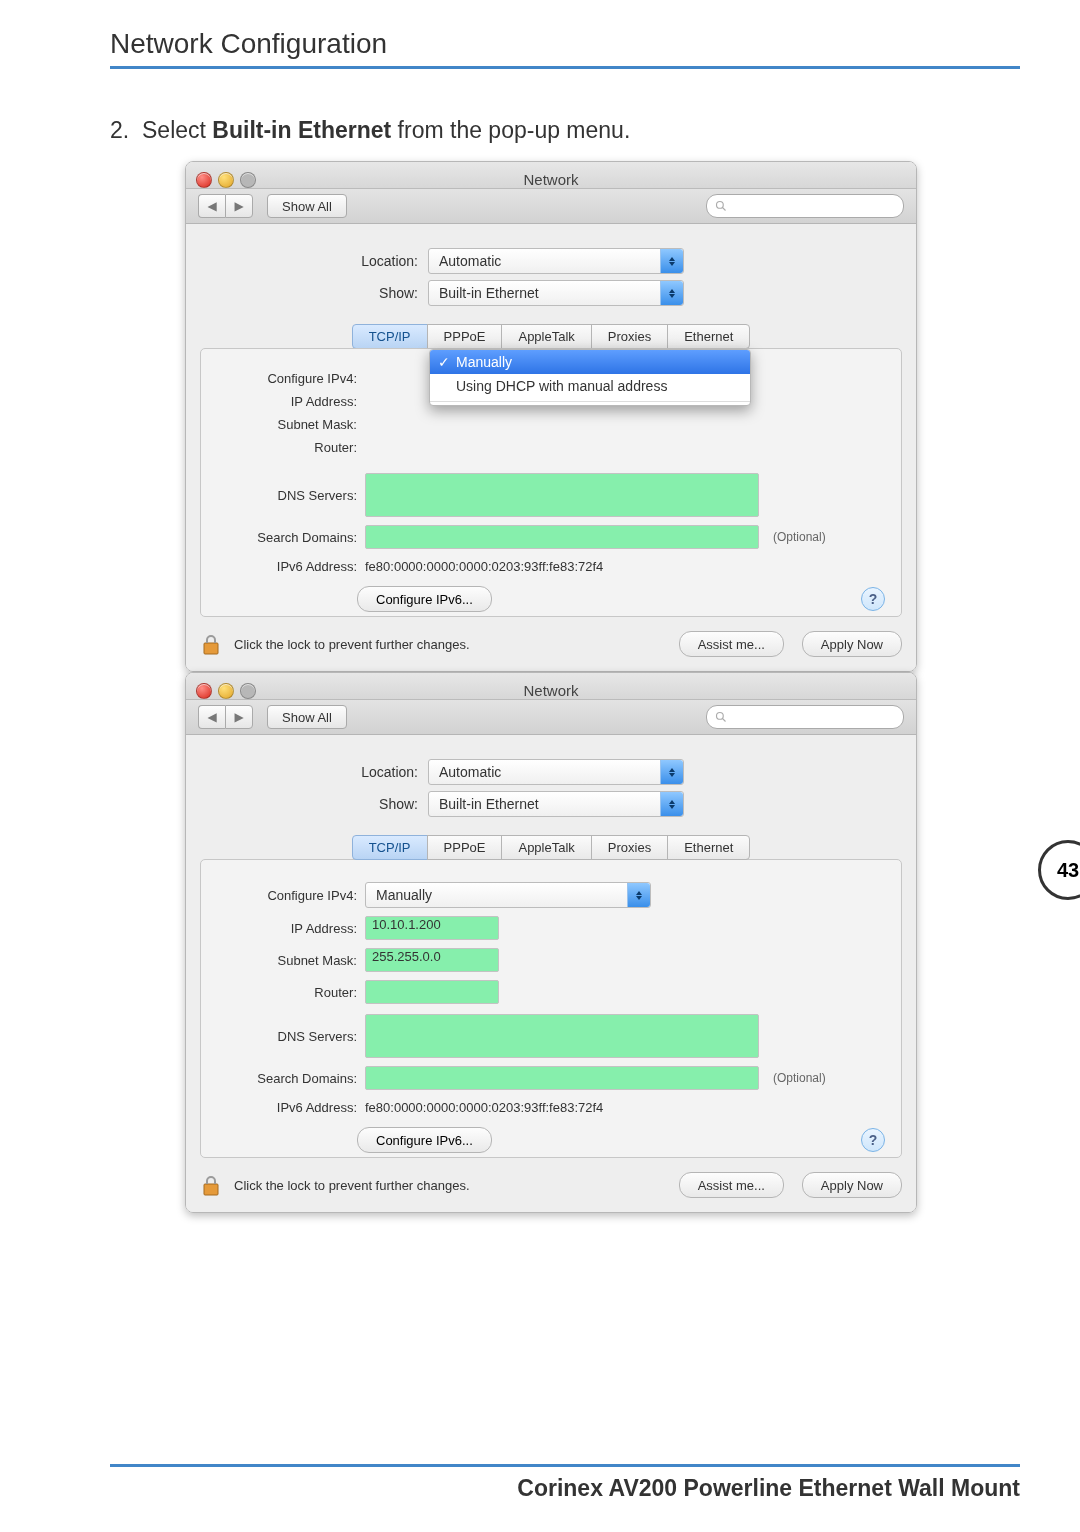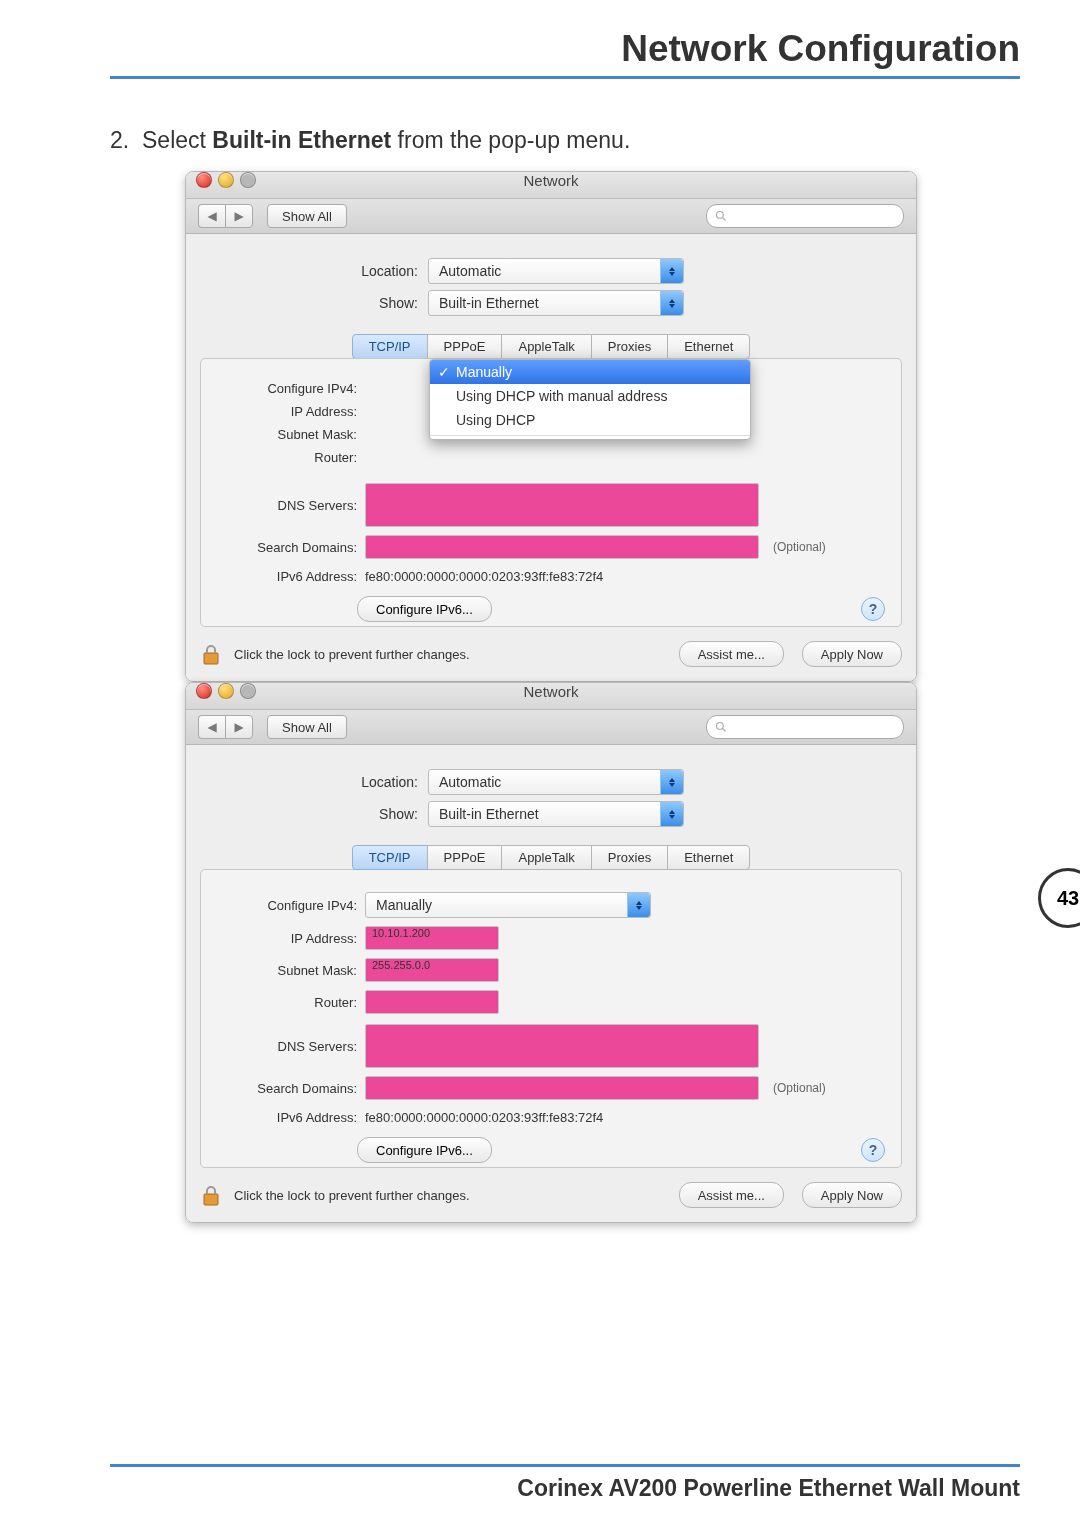"Network Configuration" .top-title { font-size: 37px -> 28px; font-weight: 700 -> 400; text-align: right -> left }
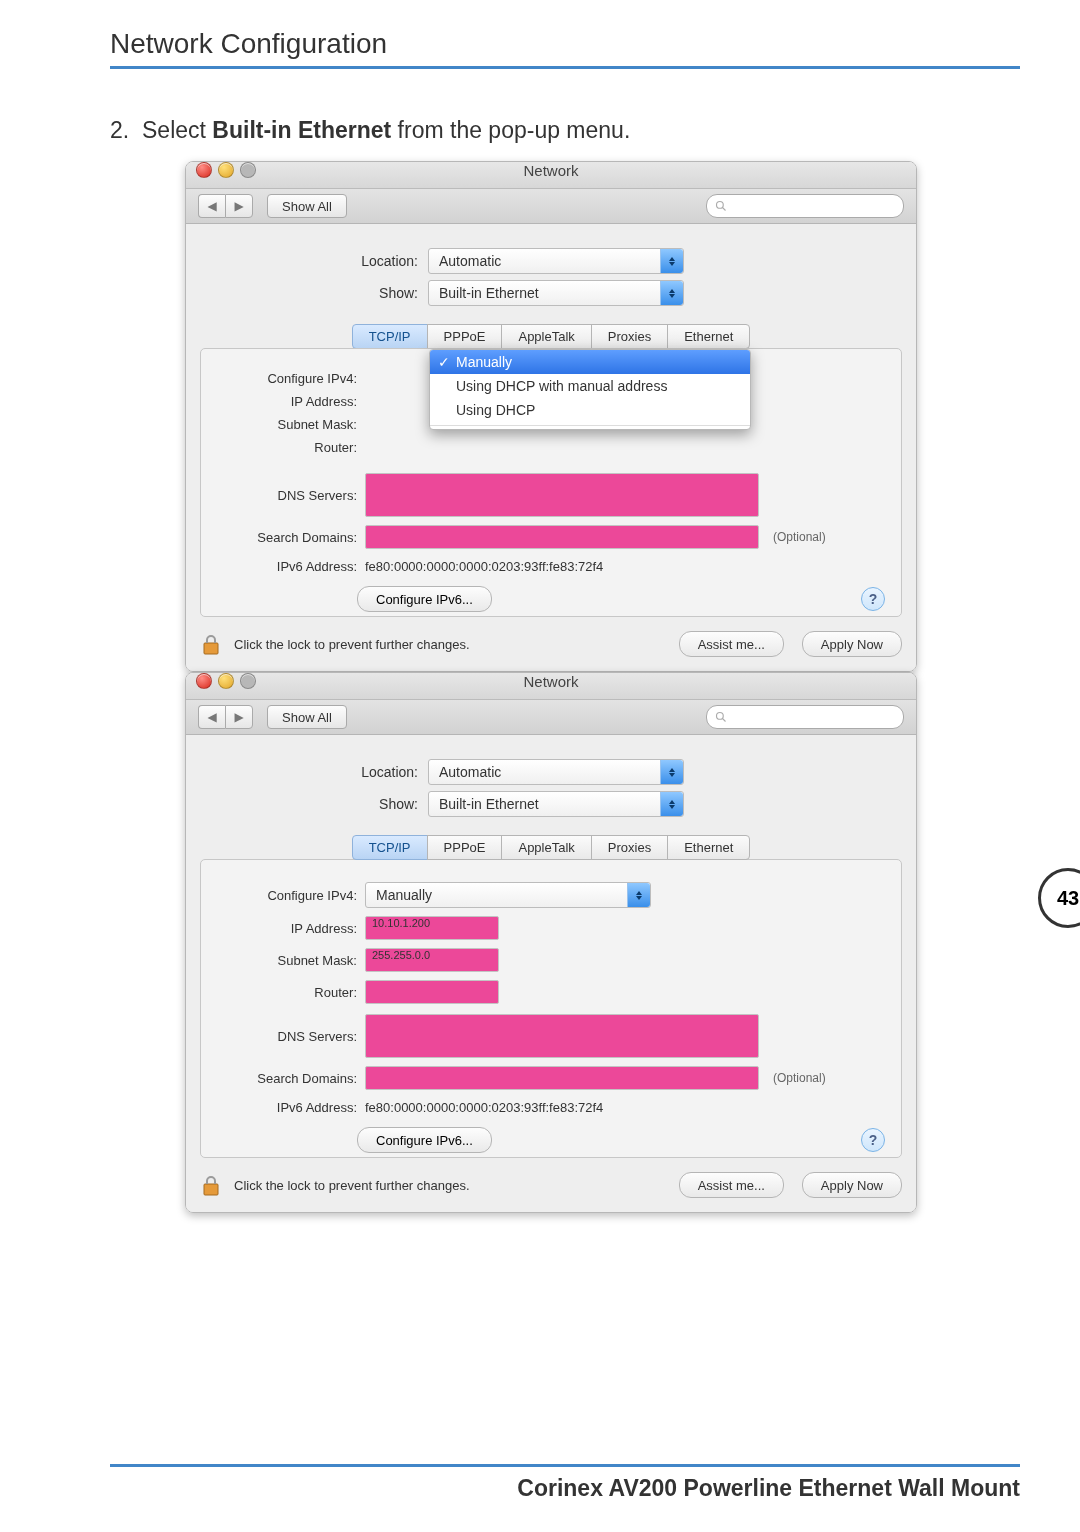"Network" .tbar { align-items: flex-start -> flex-end }
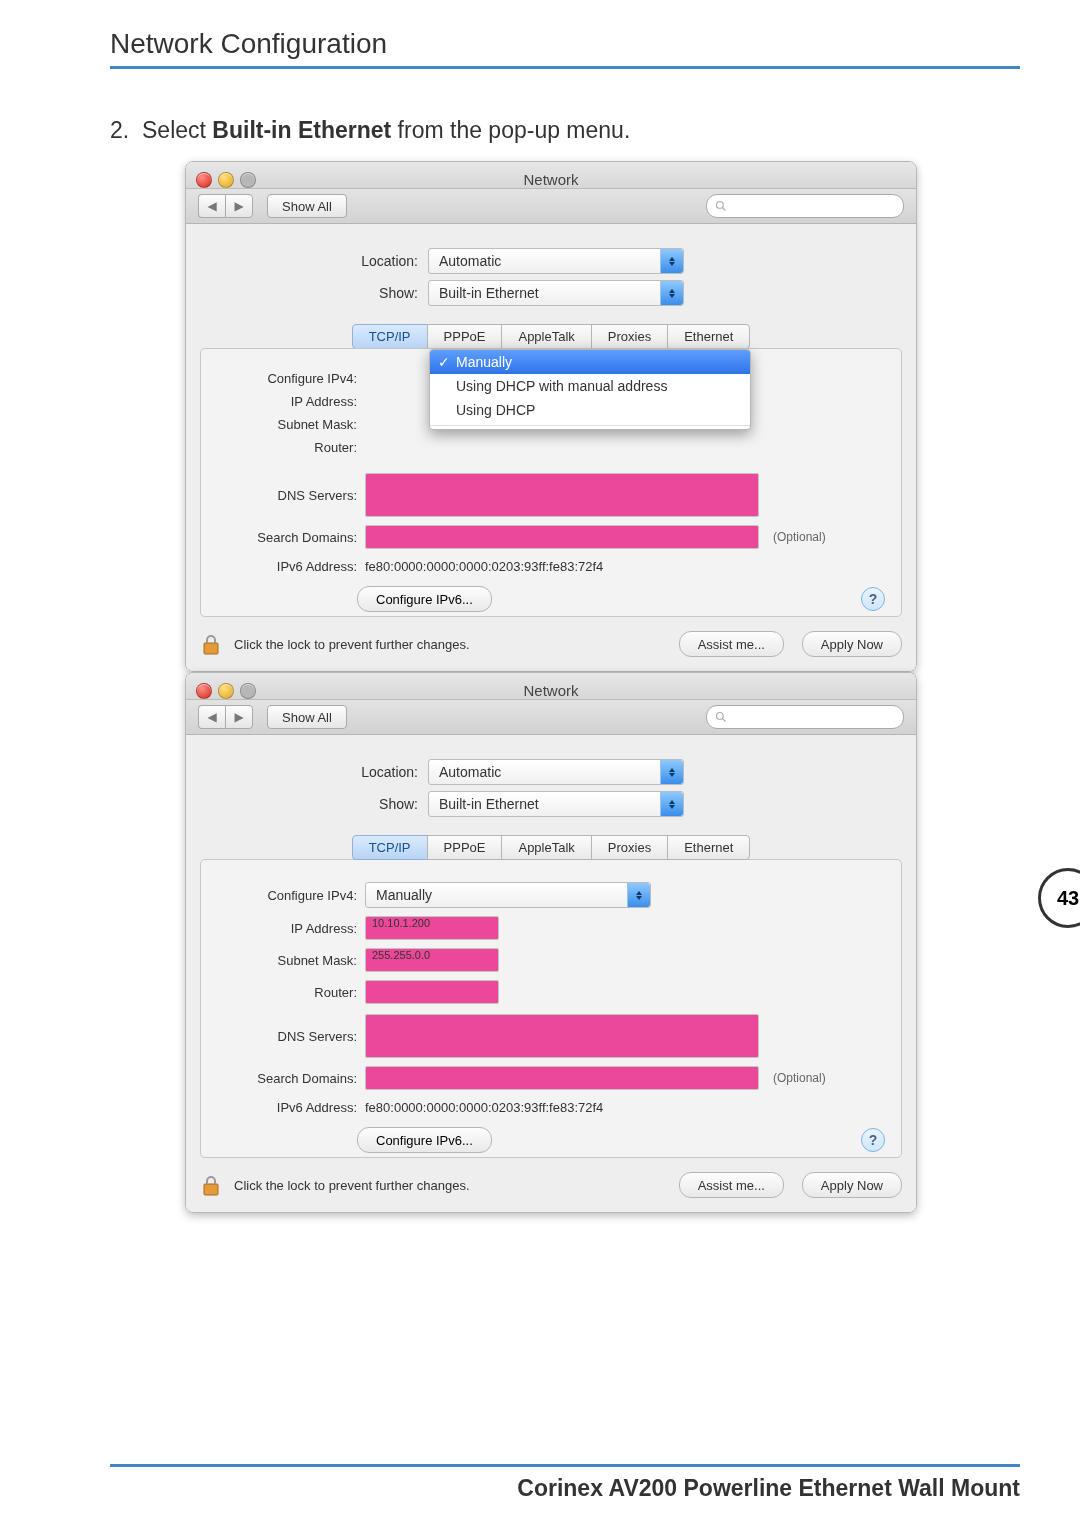"Using DHCP" div.mi { html: <div>Using DHCP</div> -> none }
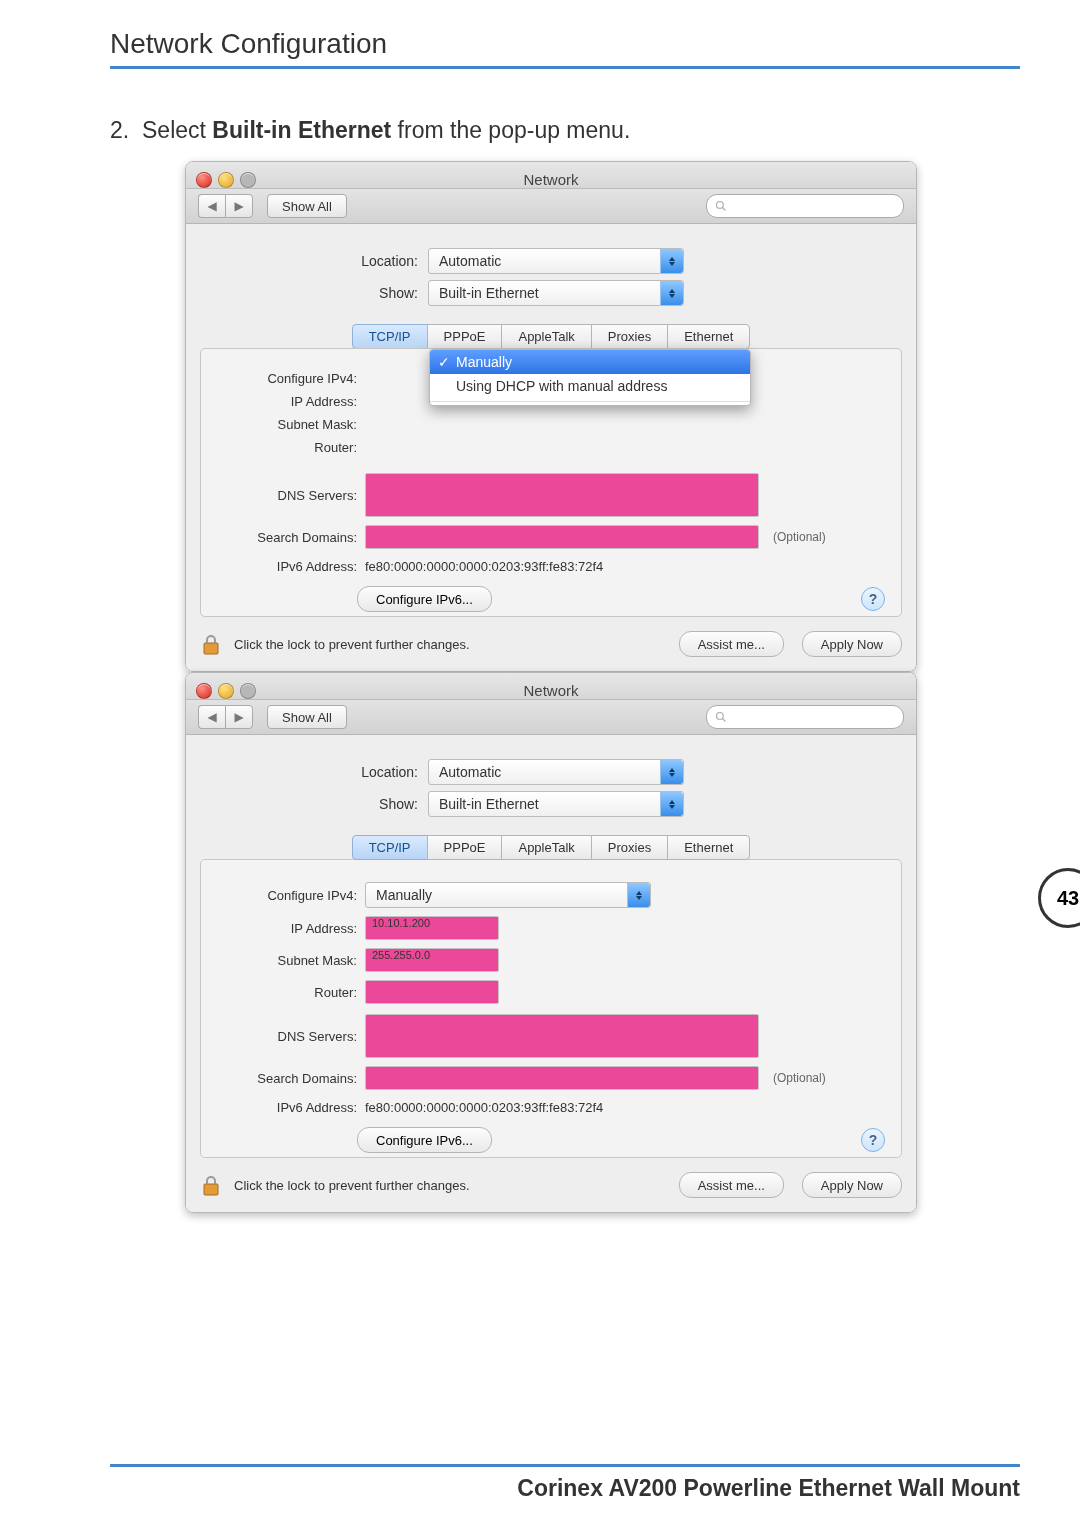"43" .pagenum { top: 868px -> 840px }
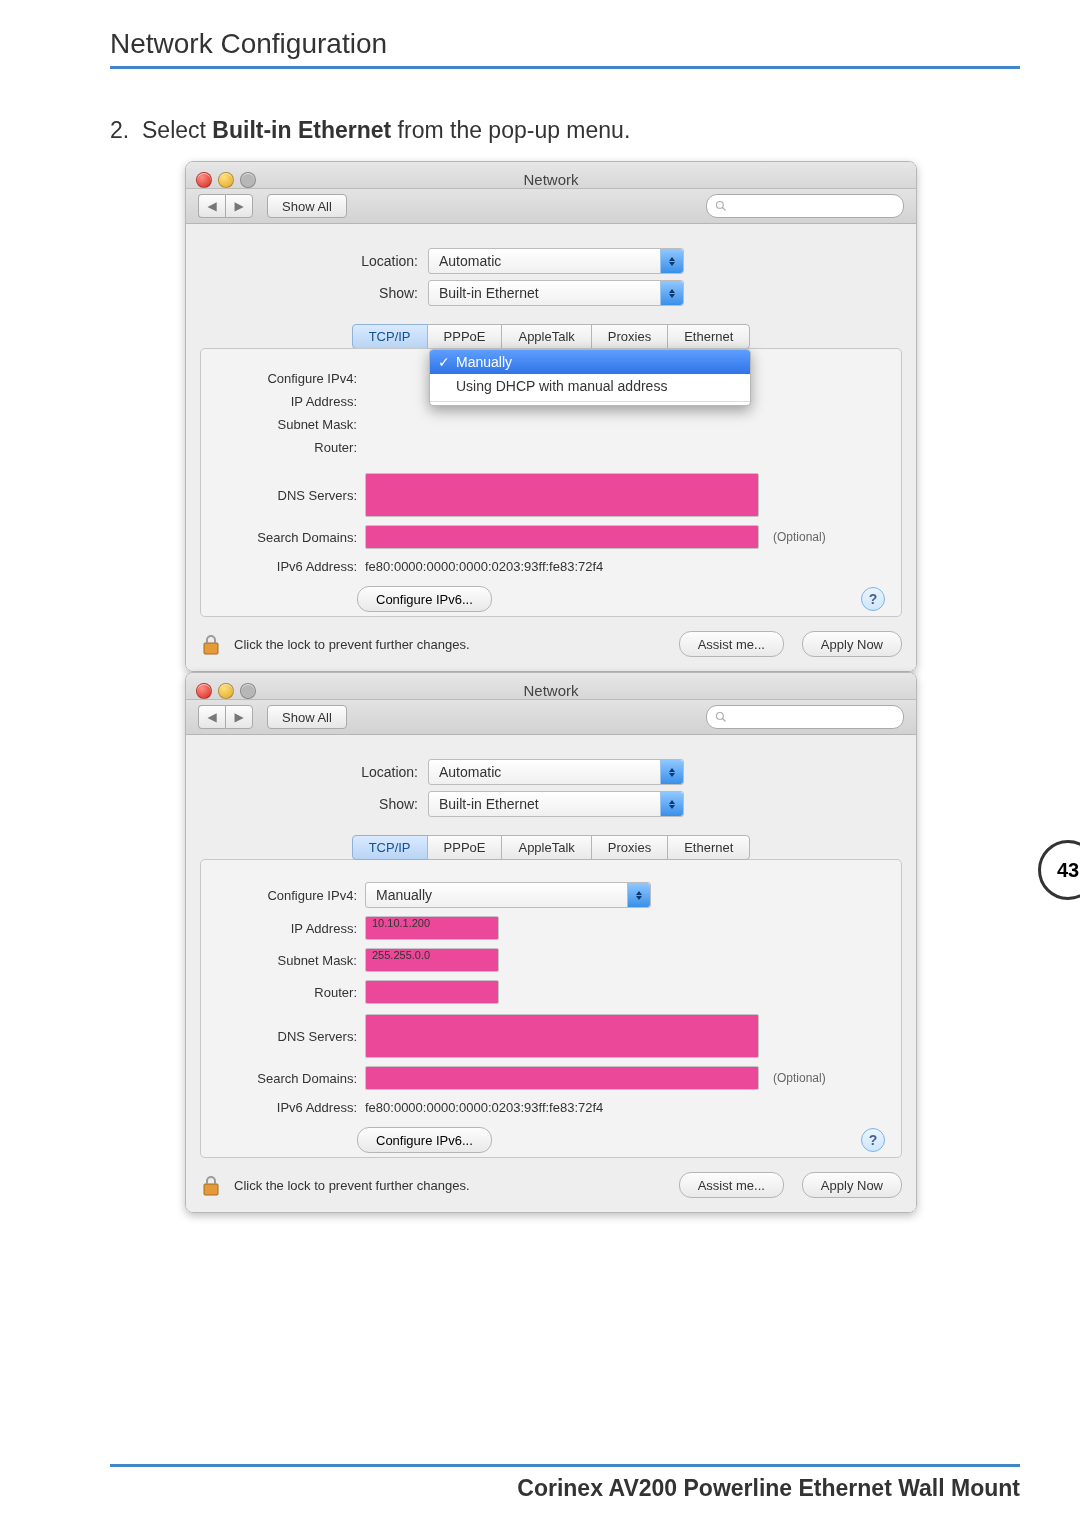"10.10.1.200" .txtin { background: #ec4899 -> #86efac; font-size: 11px -> 13px }
